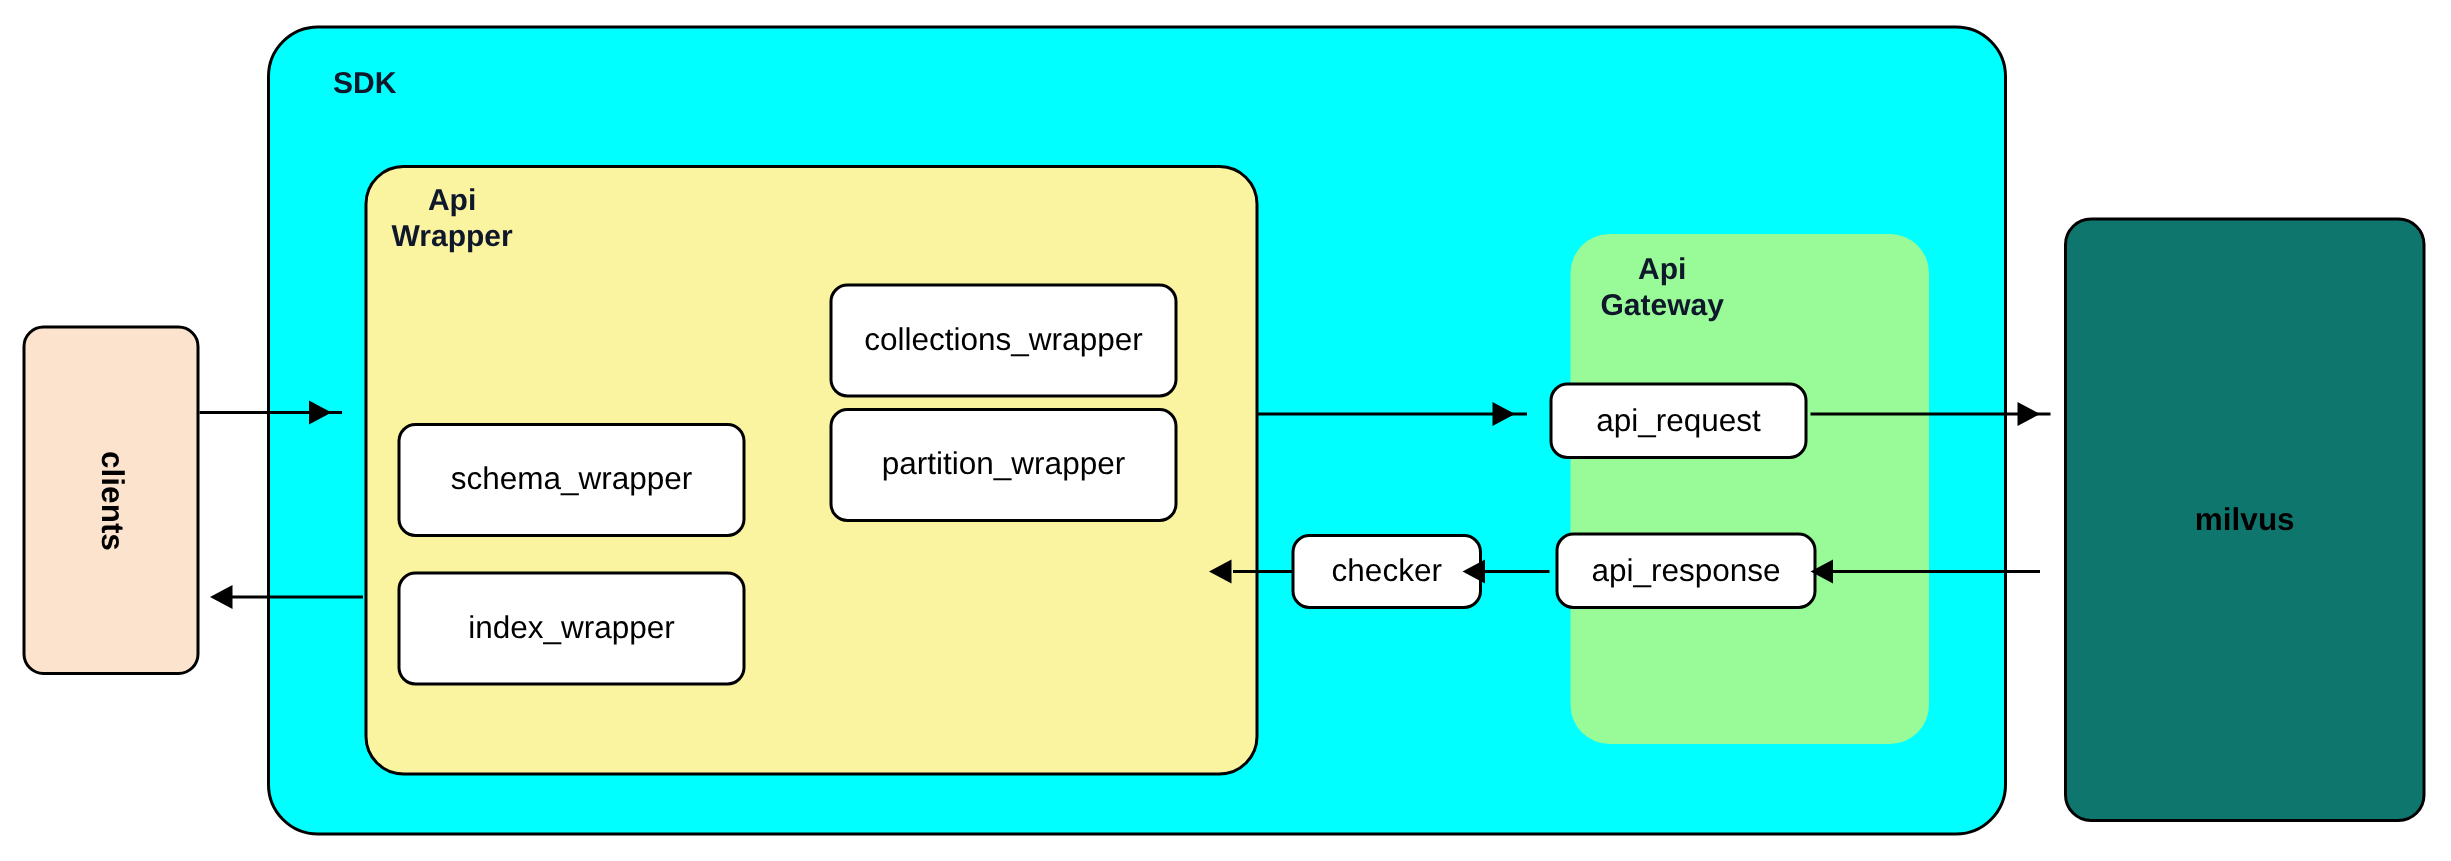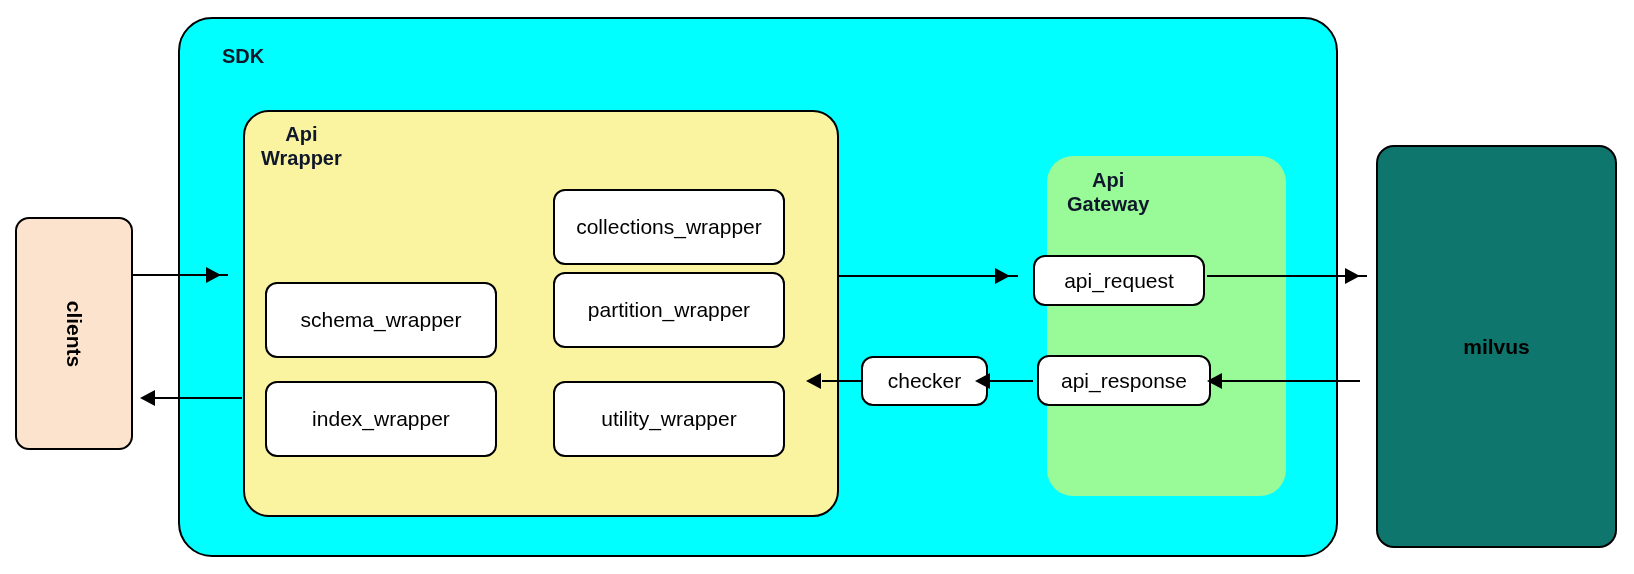"utility_wrapper" div.node { html: <div> <span>utility_wrapper</span> </div> -> none }
